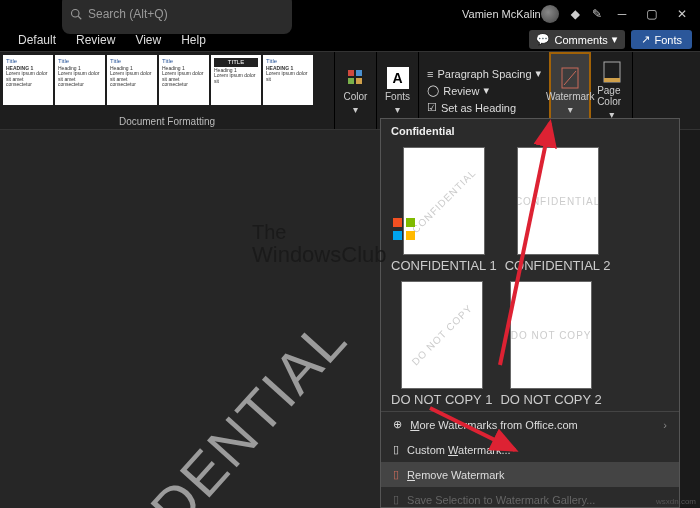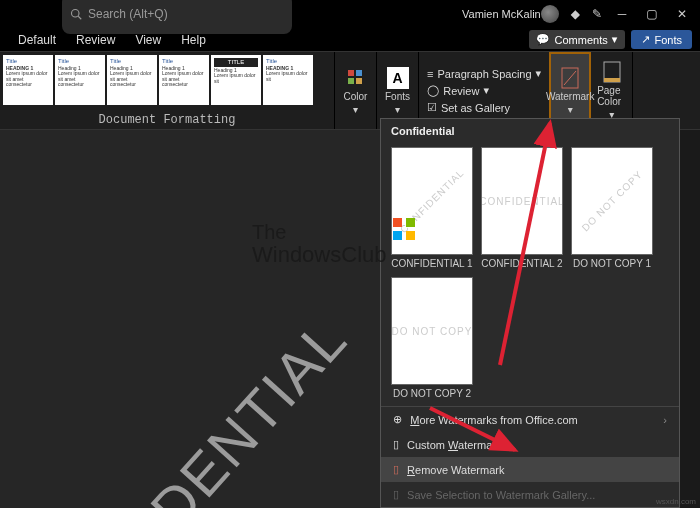"Set as Gallery" span { text: Gallery -> Heading }
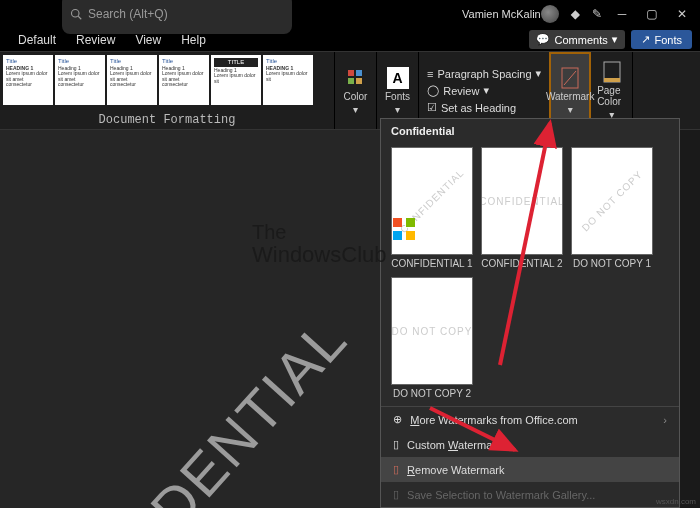"Document Formatting" .group-label { font-family: Liberation Mono, monospace -> none; font-size: 12px -> 10px }
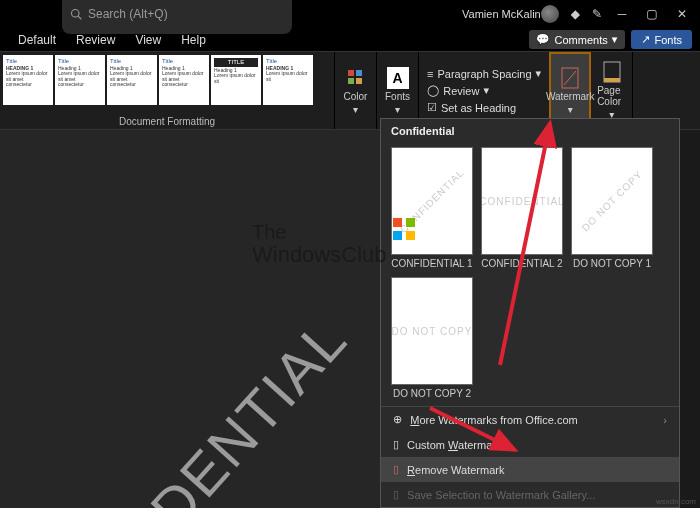"CONFIDENTIAL 1" .wm-label { font-size: 10px -> 13px }
